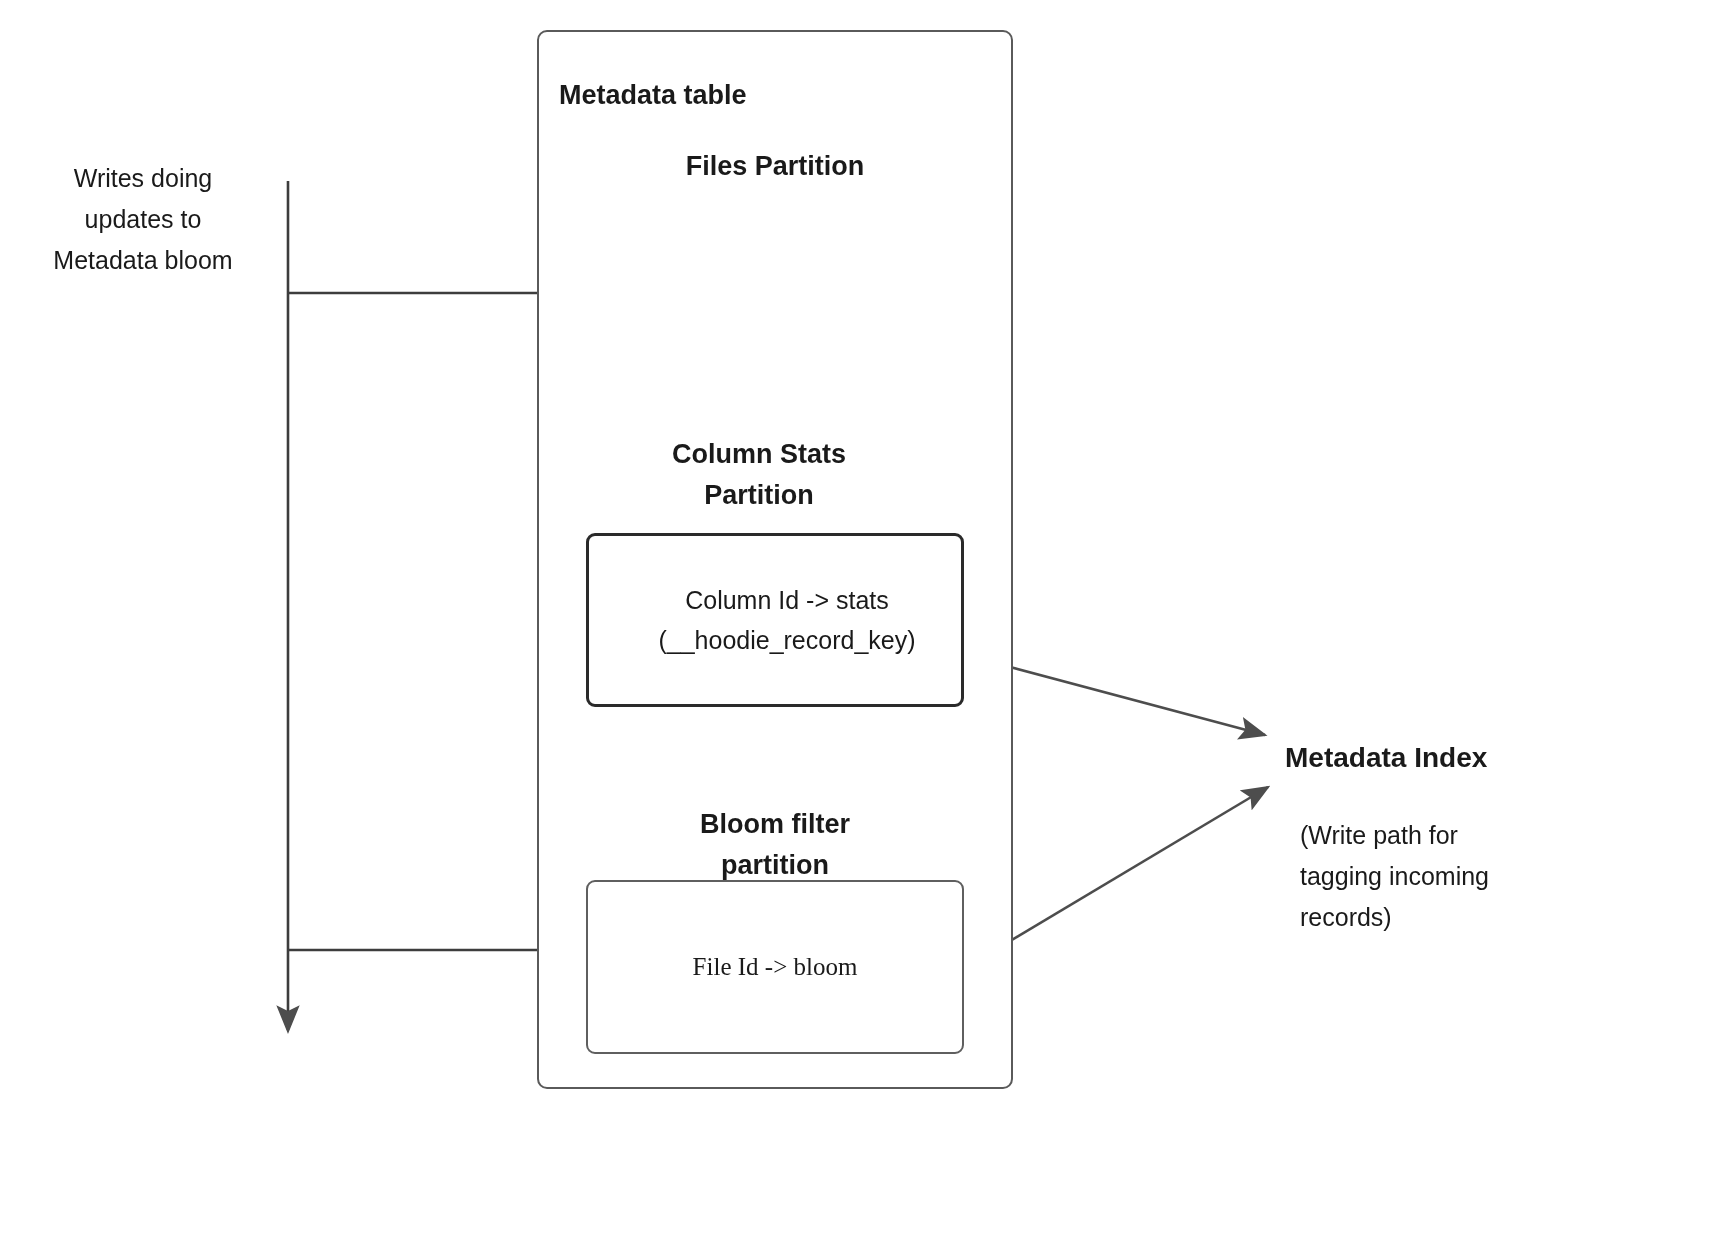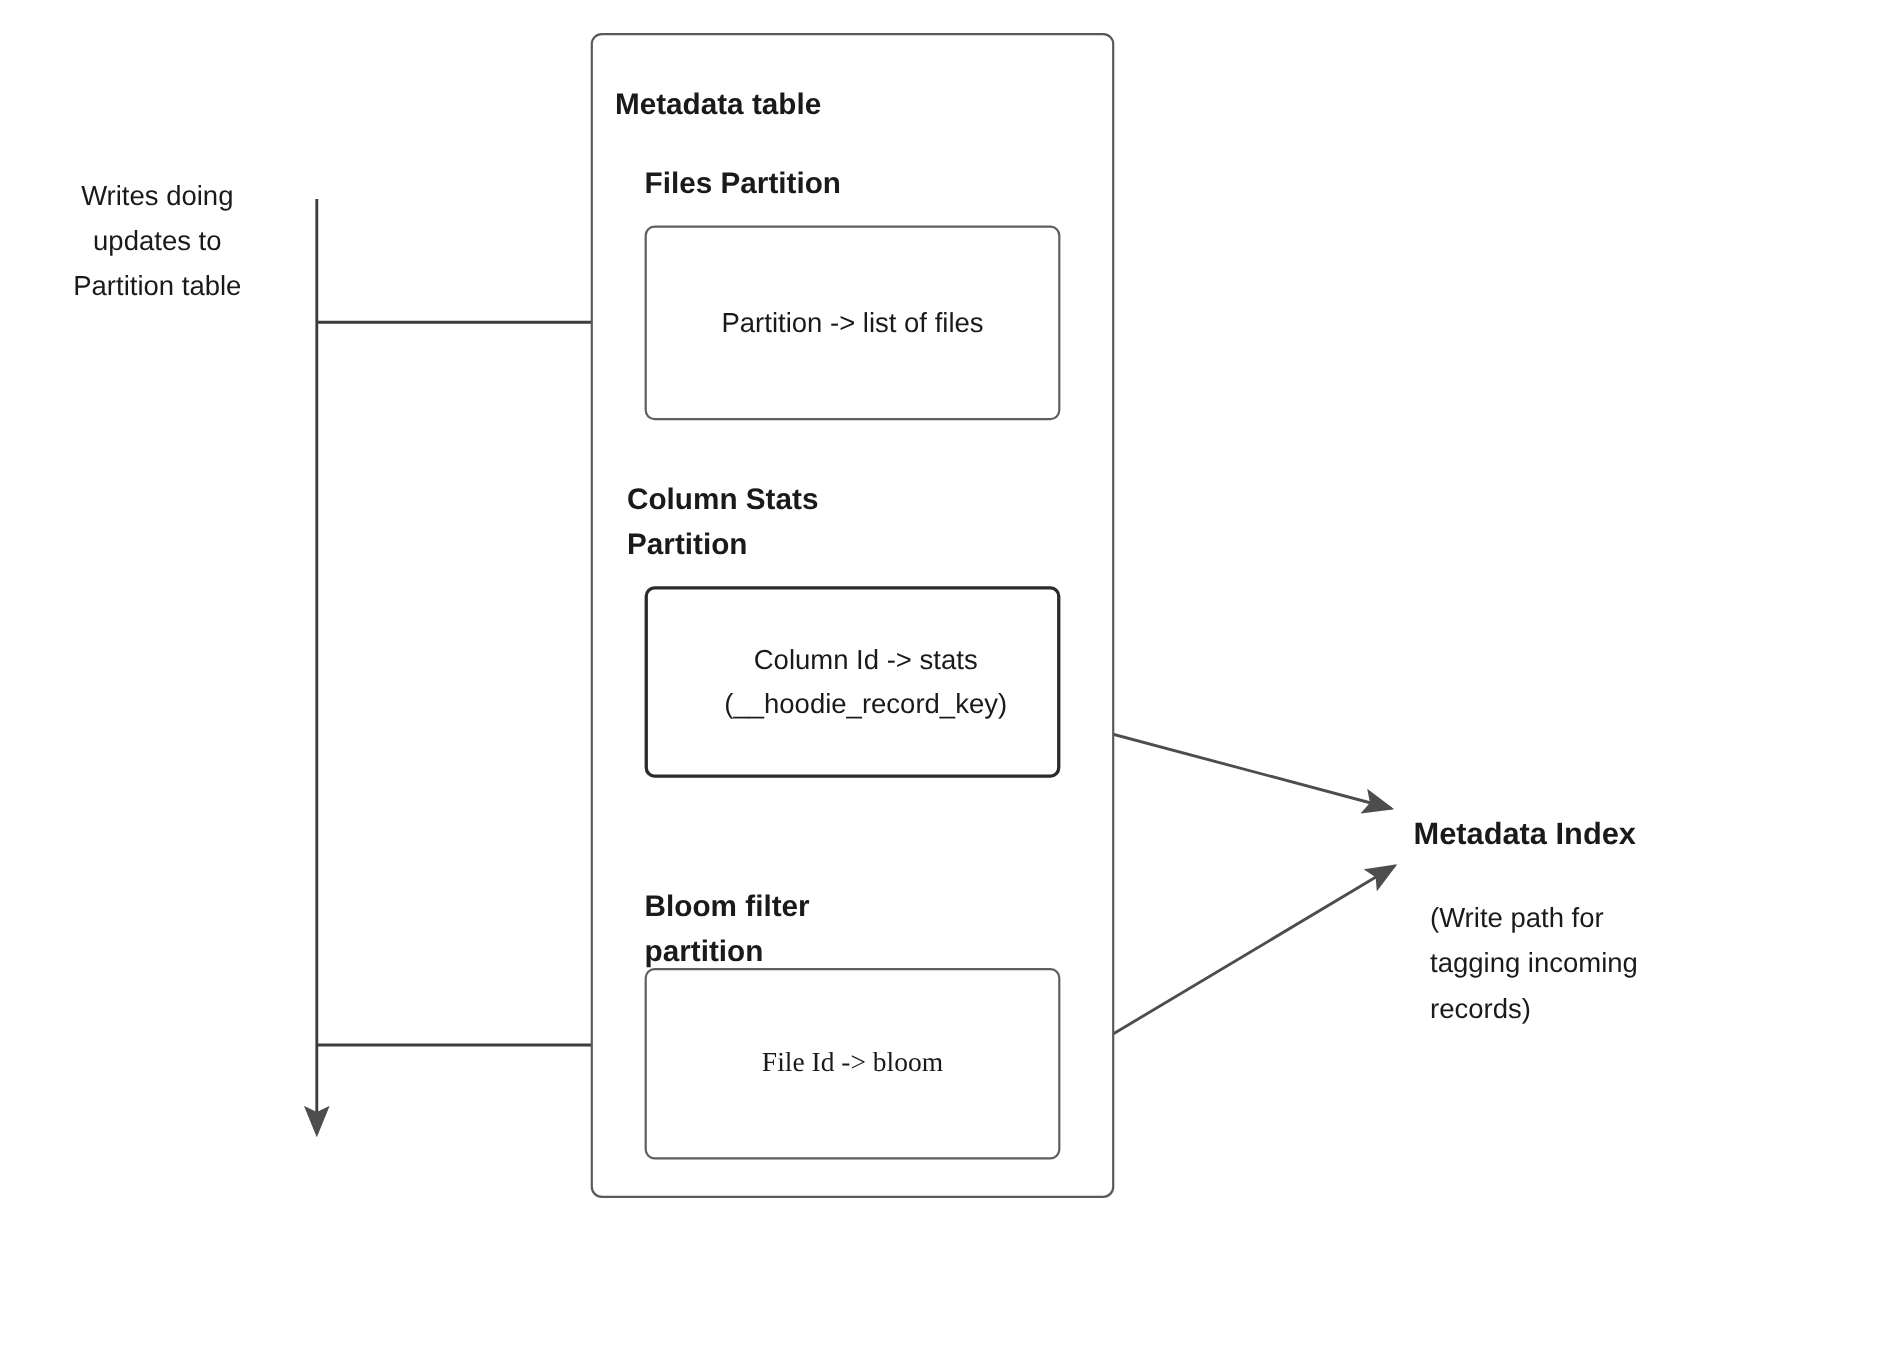"Writes doing" div.side-note { text: Partition table -> Metadata bloom }
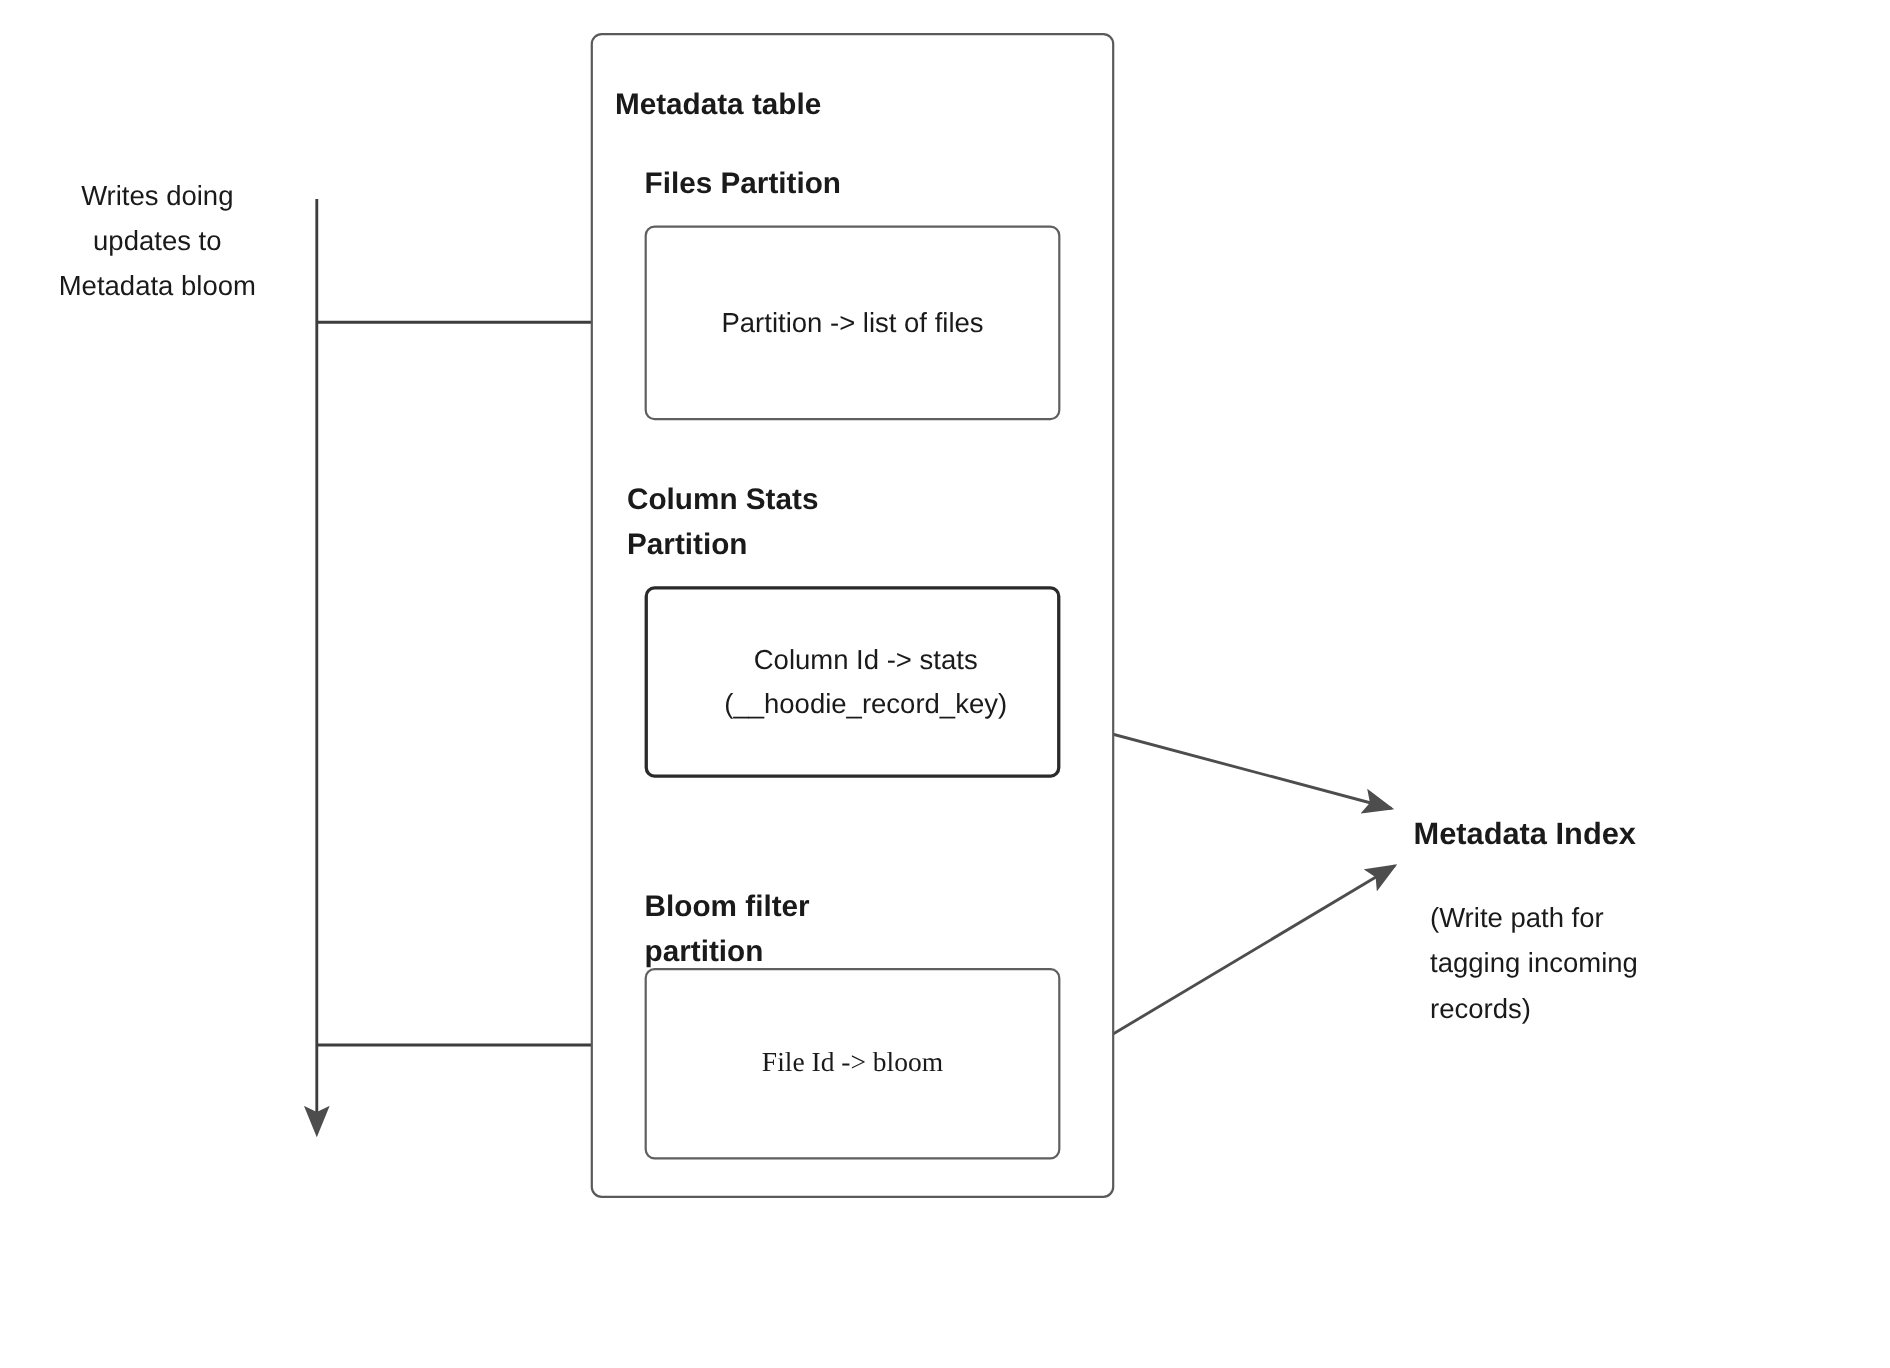"Files Partition" .label { text-align: left -> center }
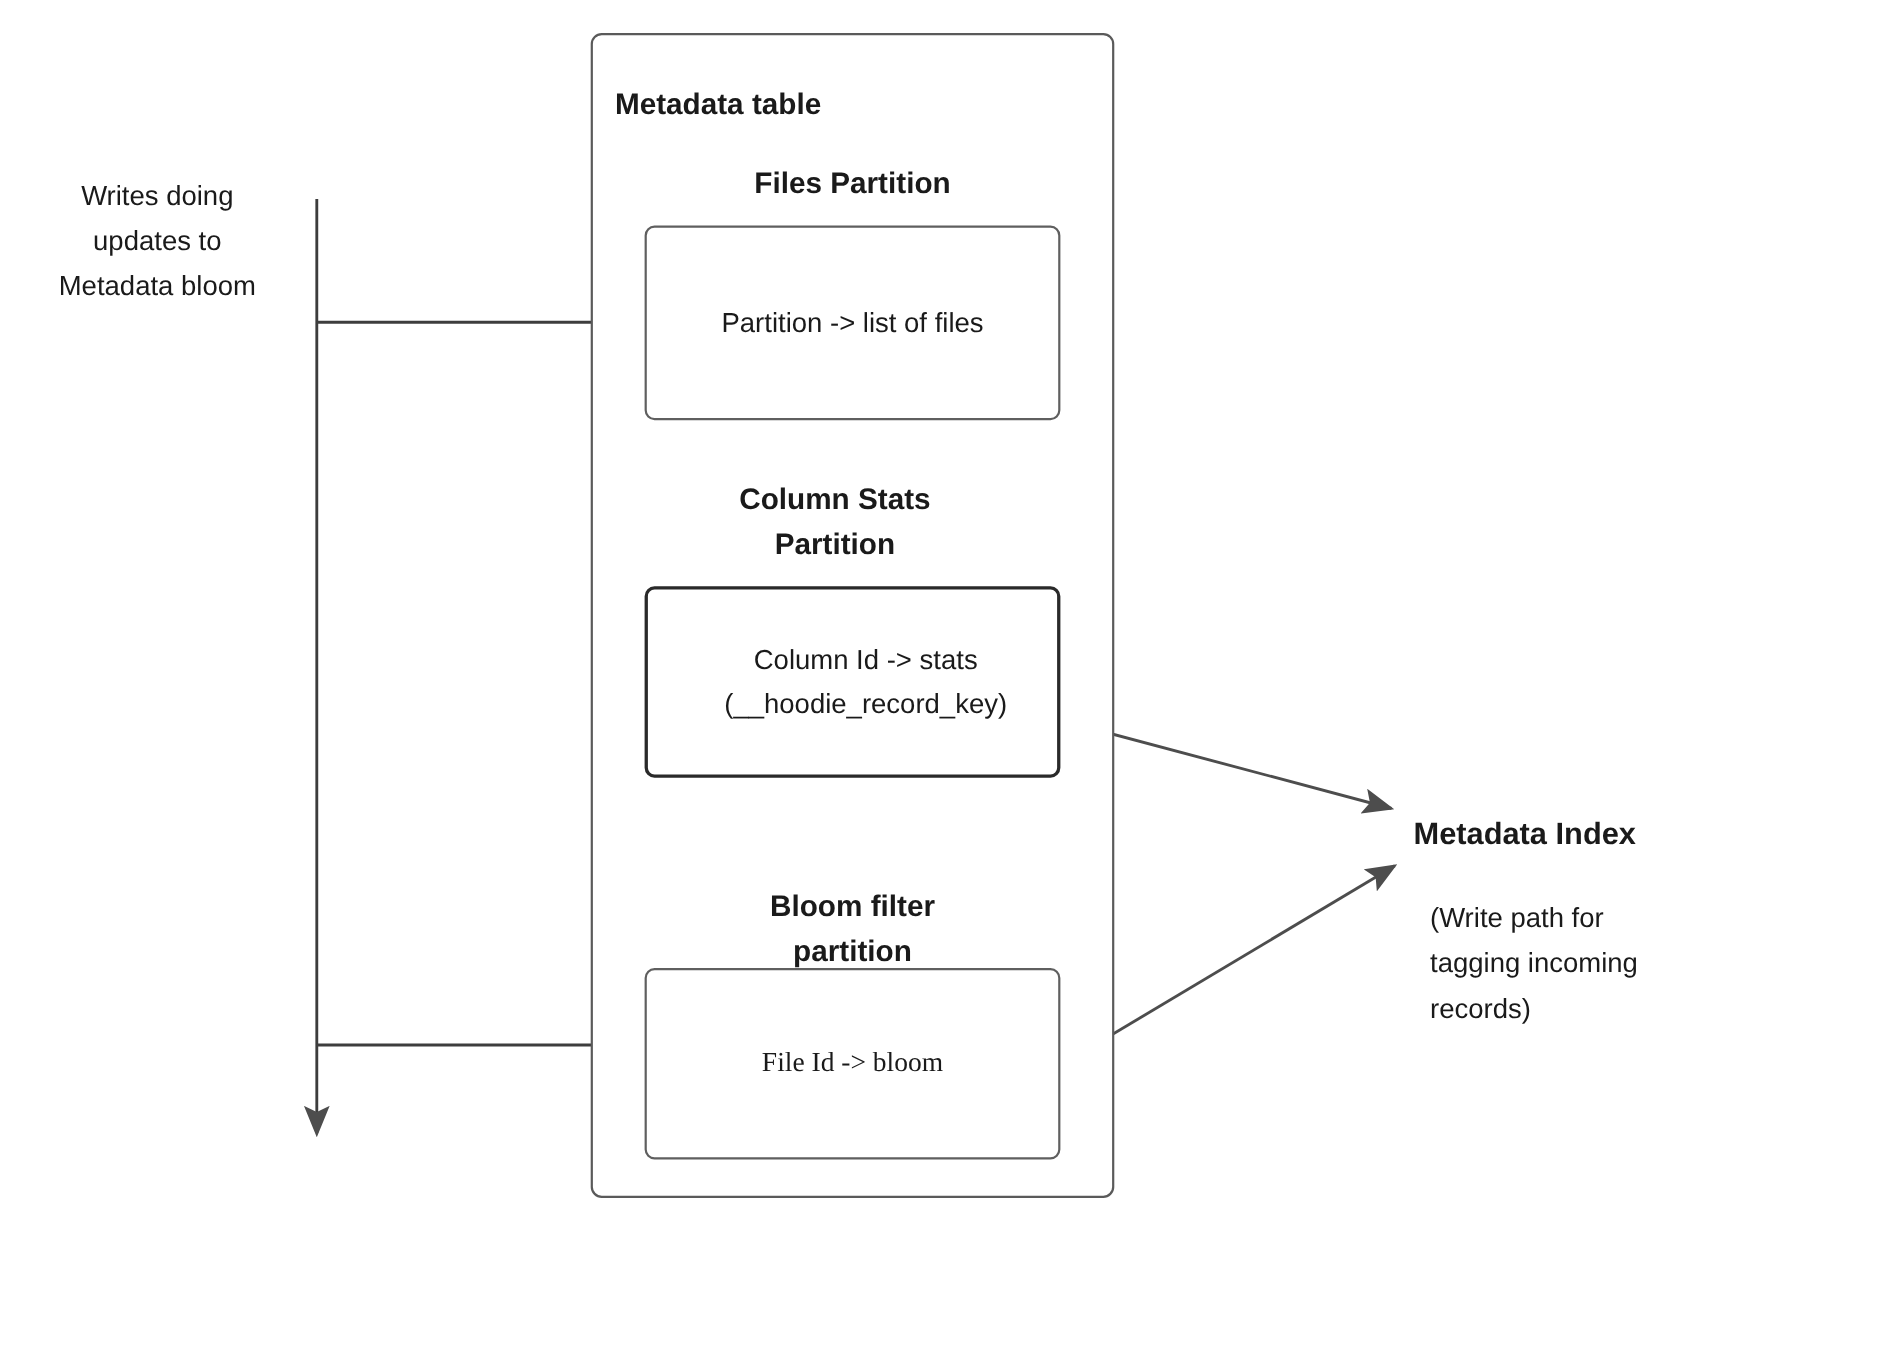"Partition -> list of files" div.box { html: <div> <span>Partition -&gt; list of files</span> </div> -> none }
